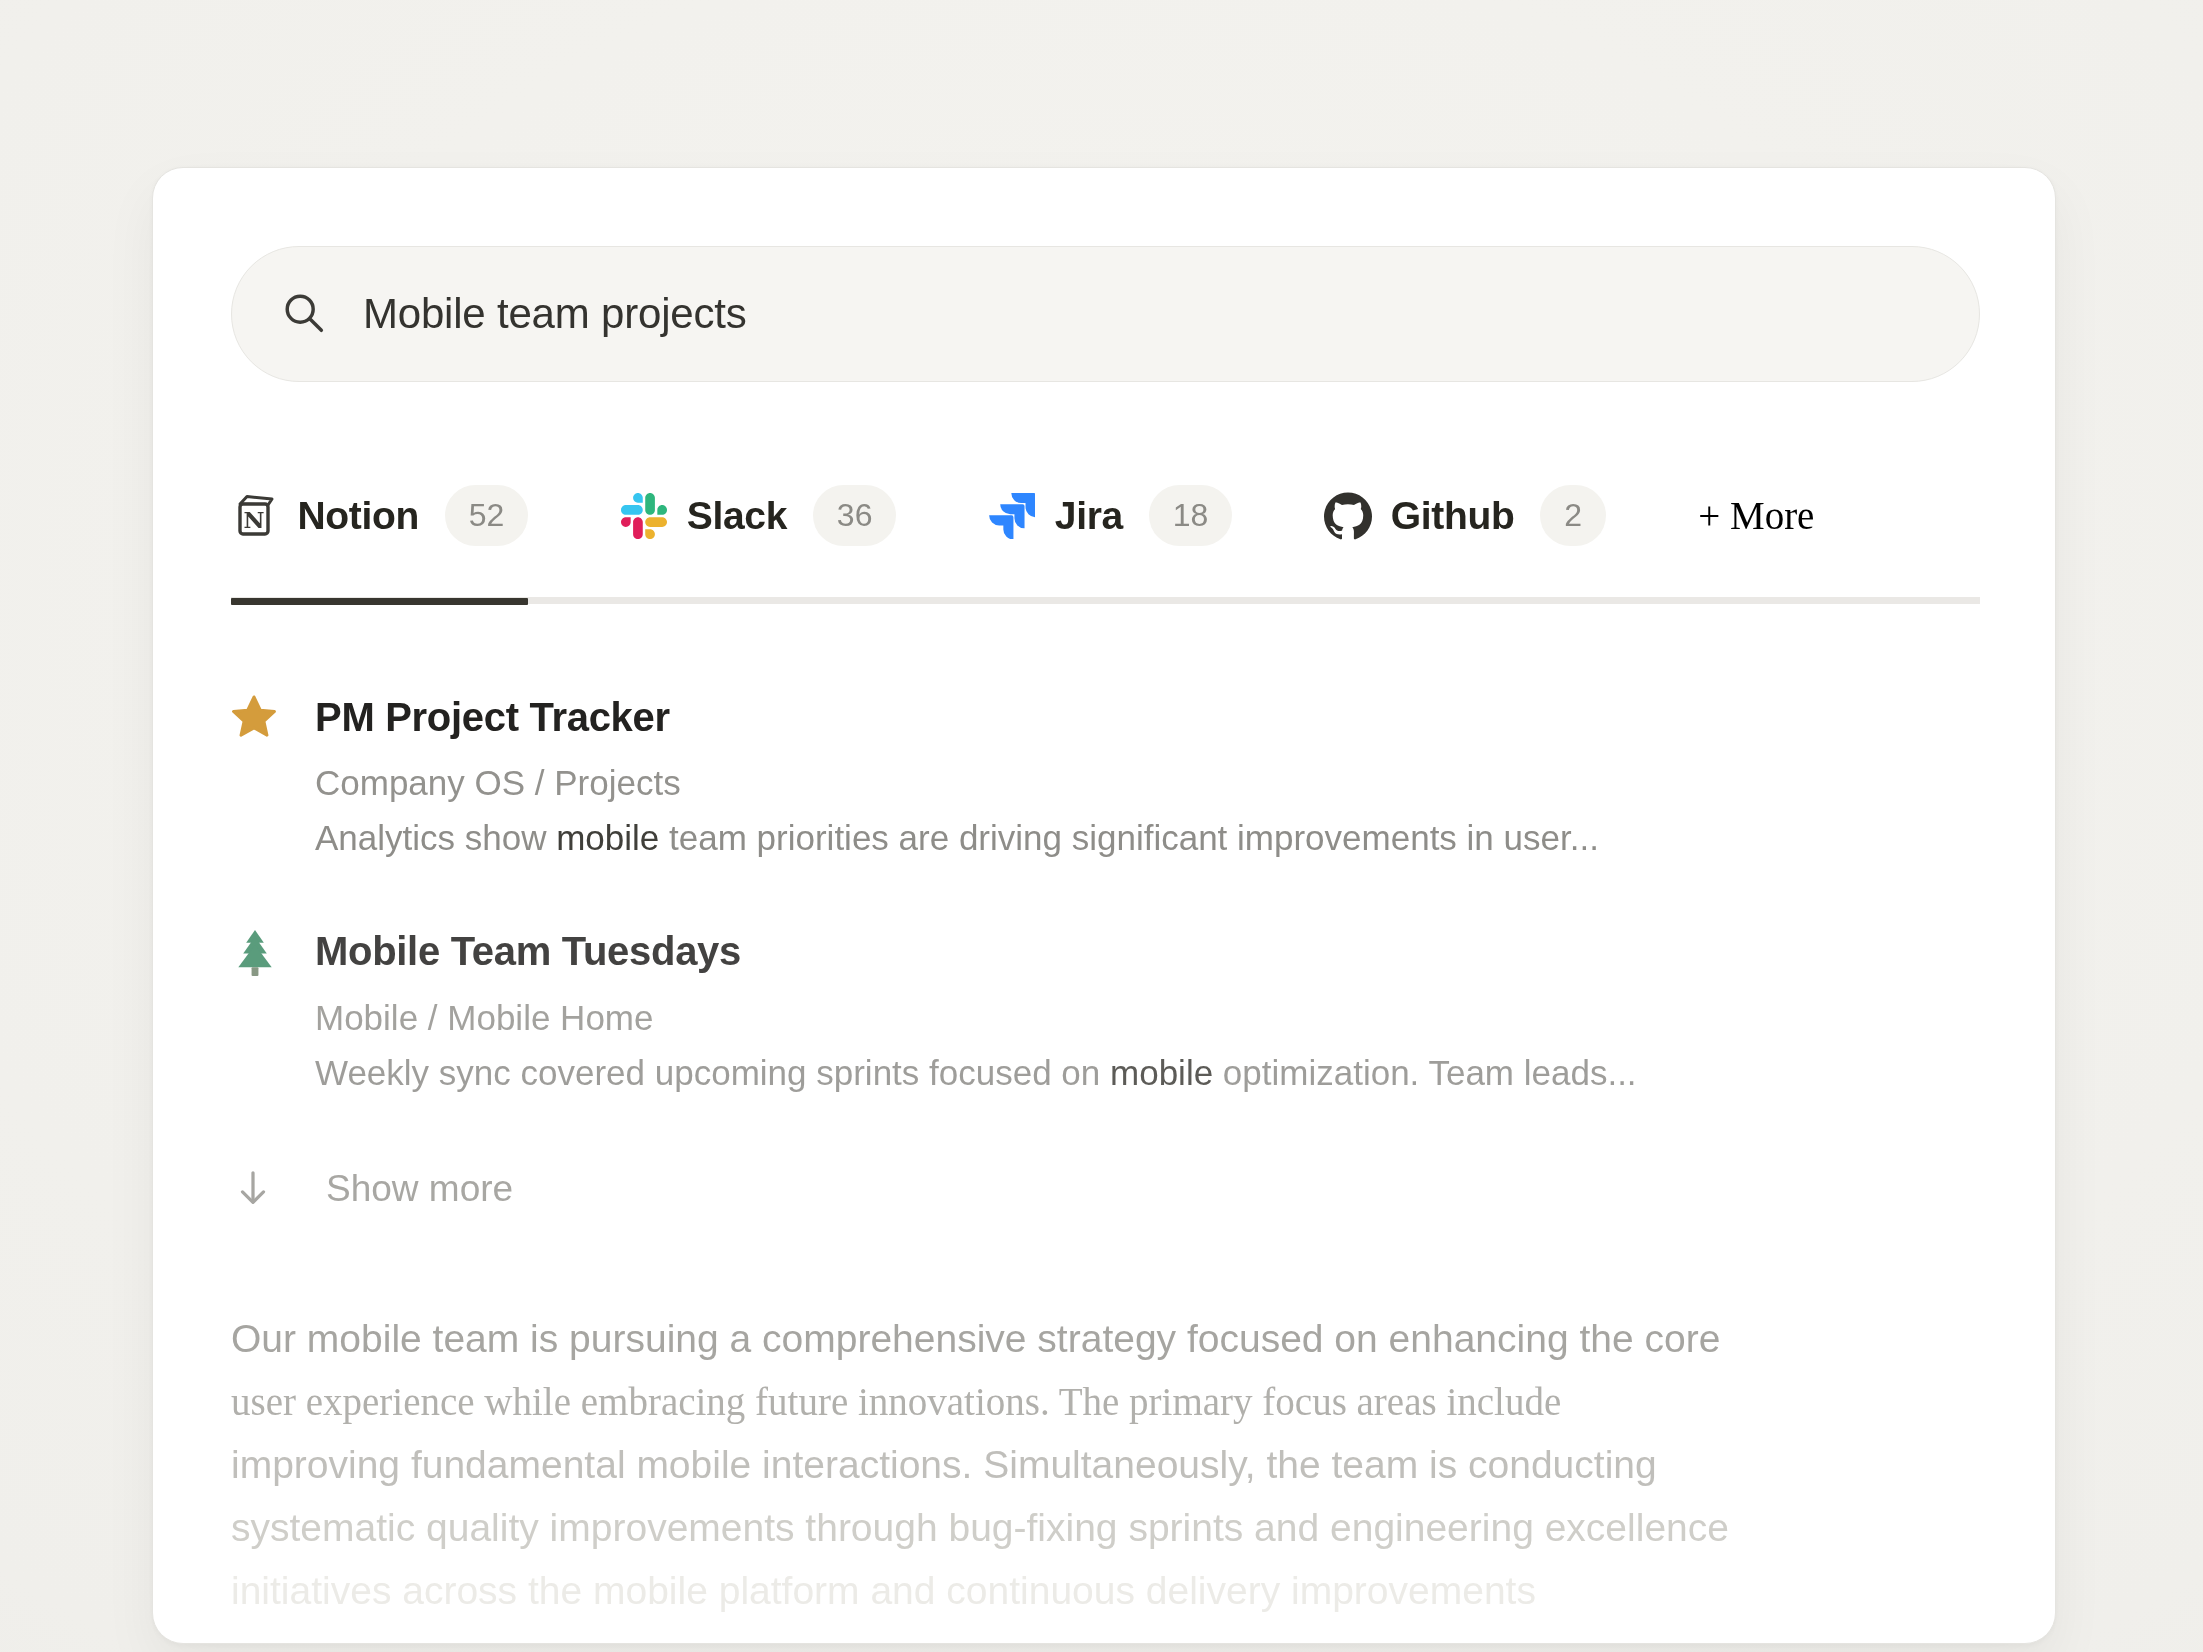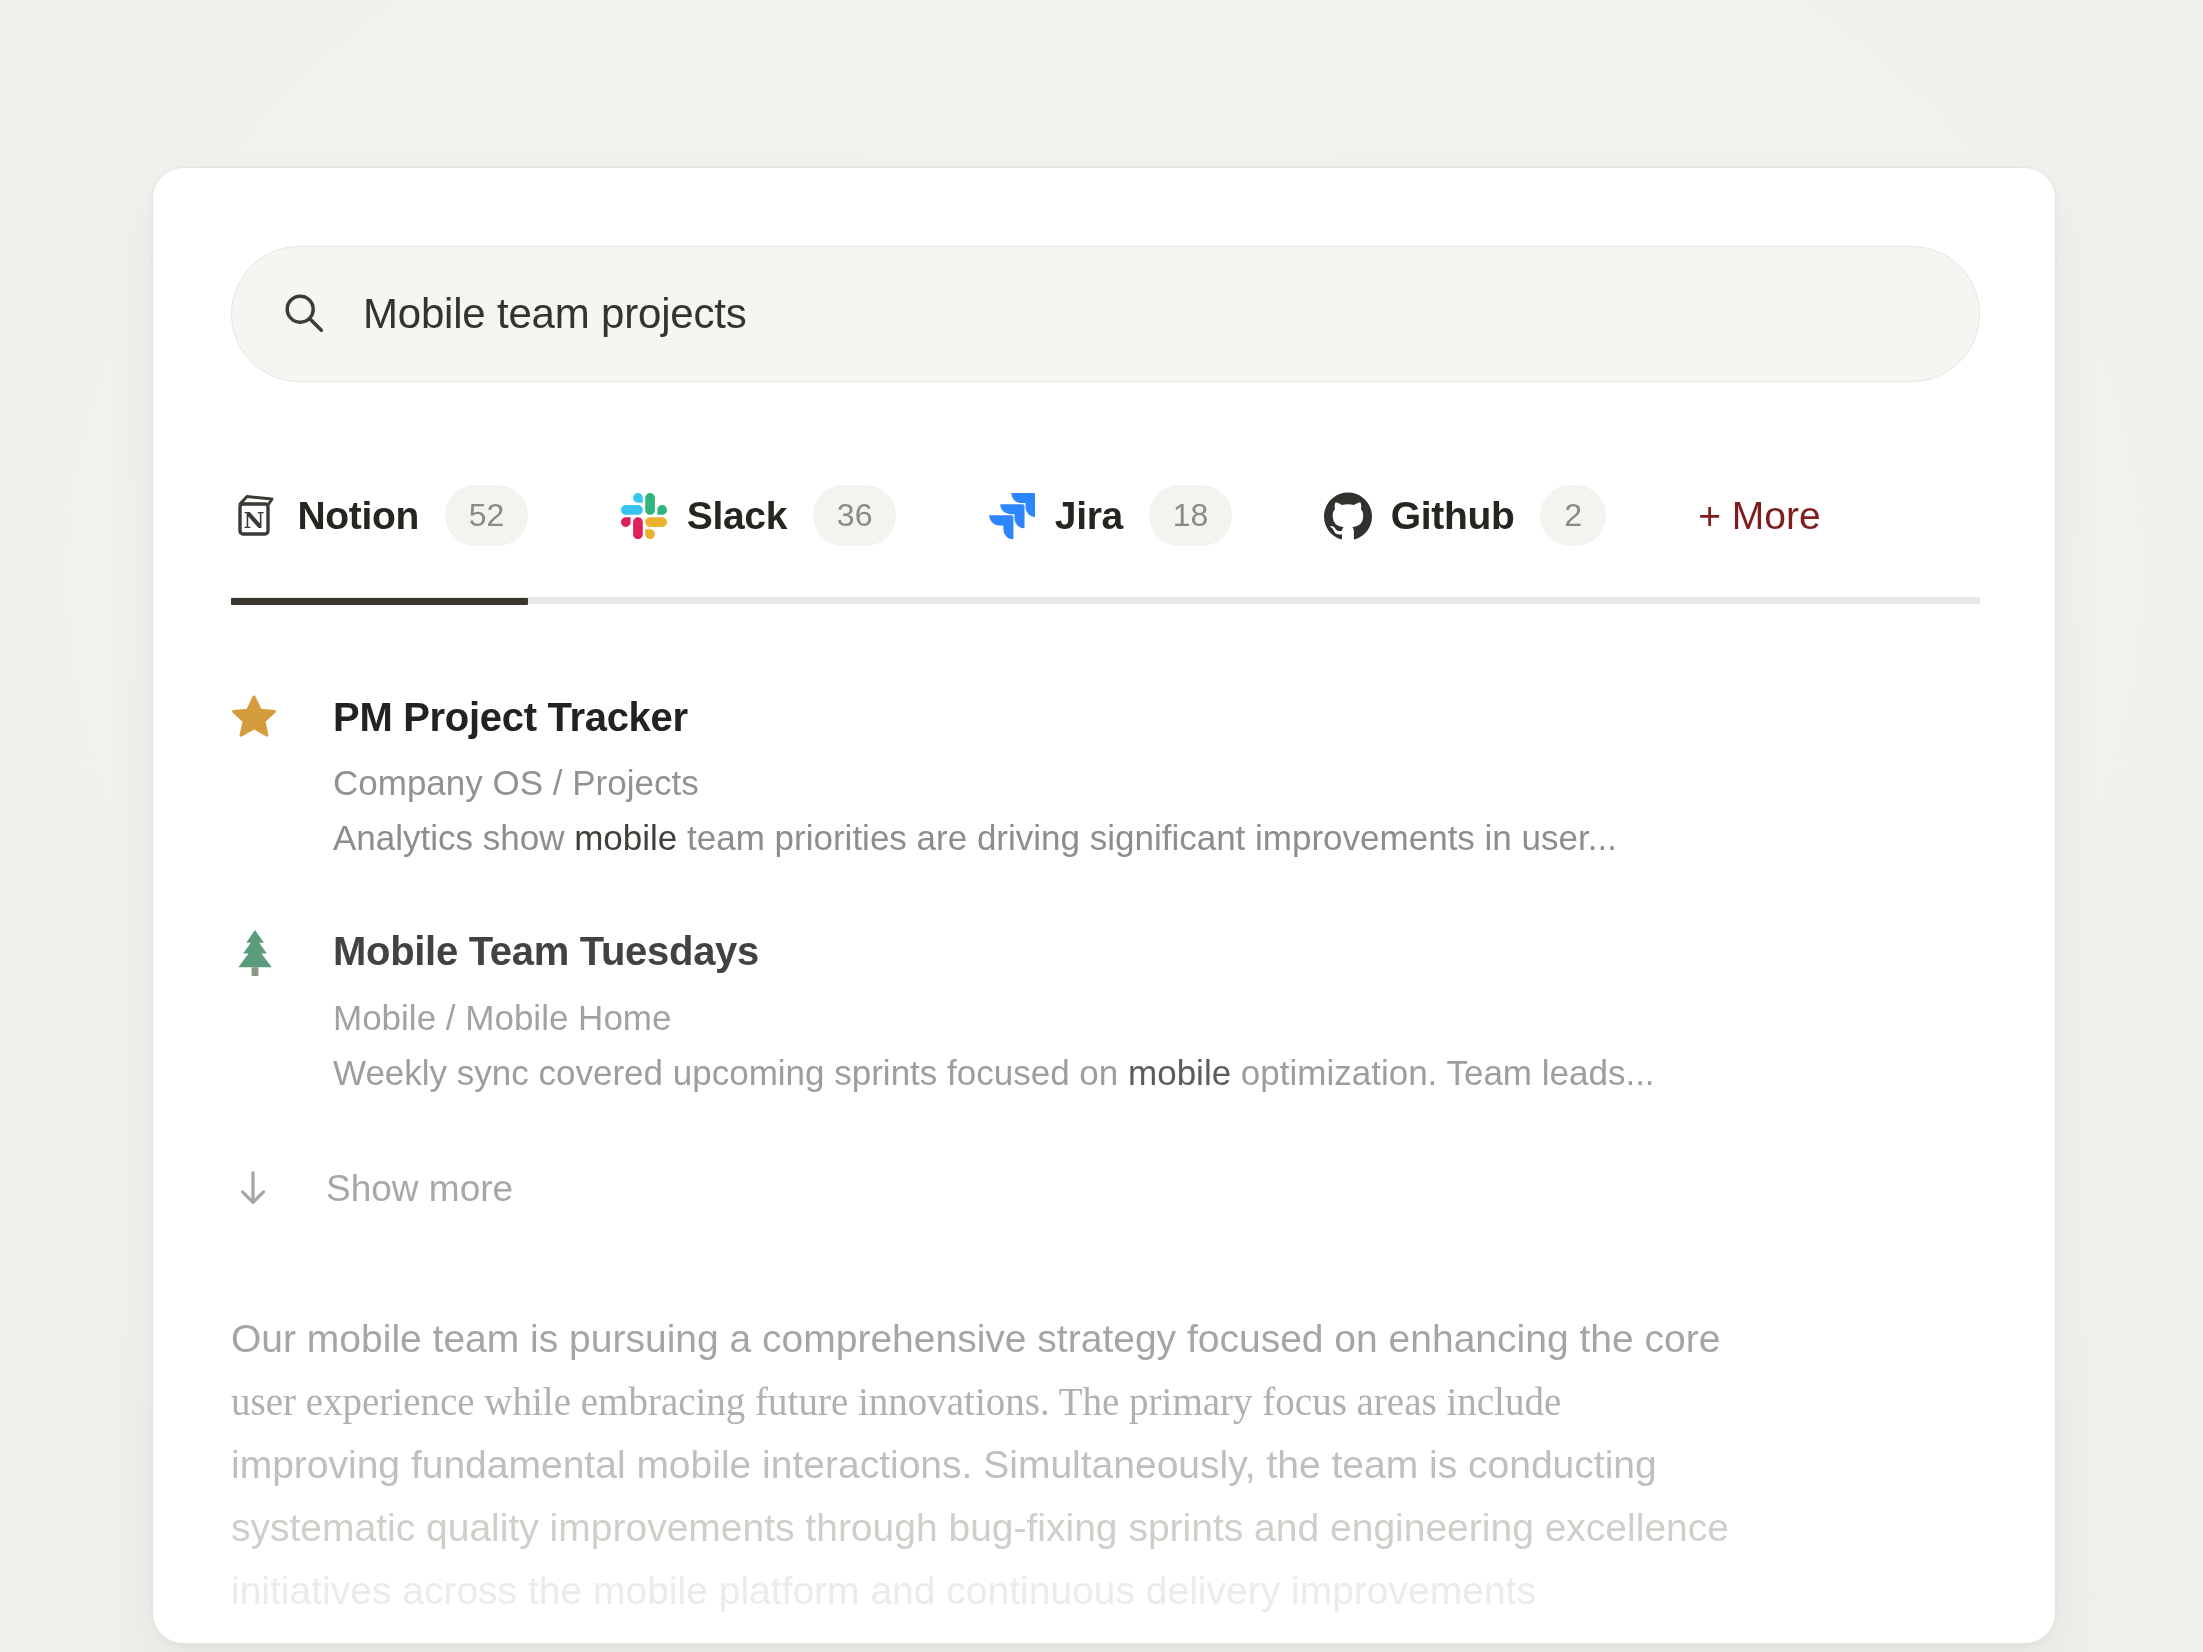"+ More" .tab-more { color: #7f1d1d -> #000000; font-family: none -> Liberation Serif, serif }
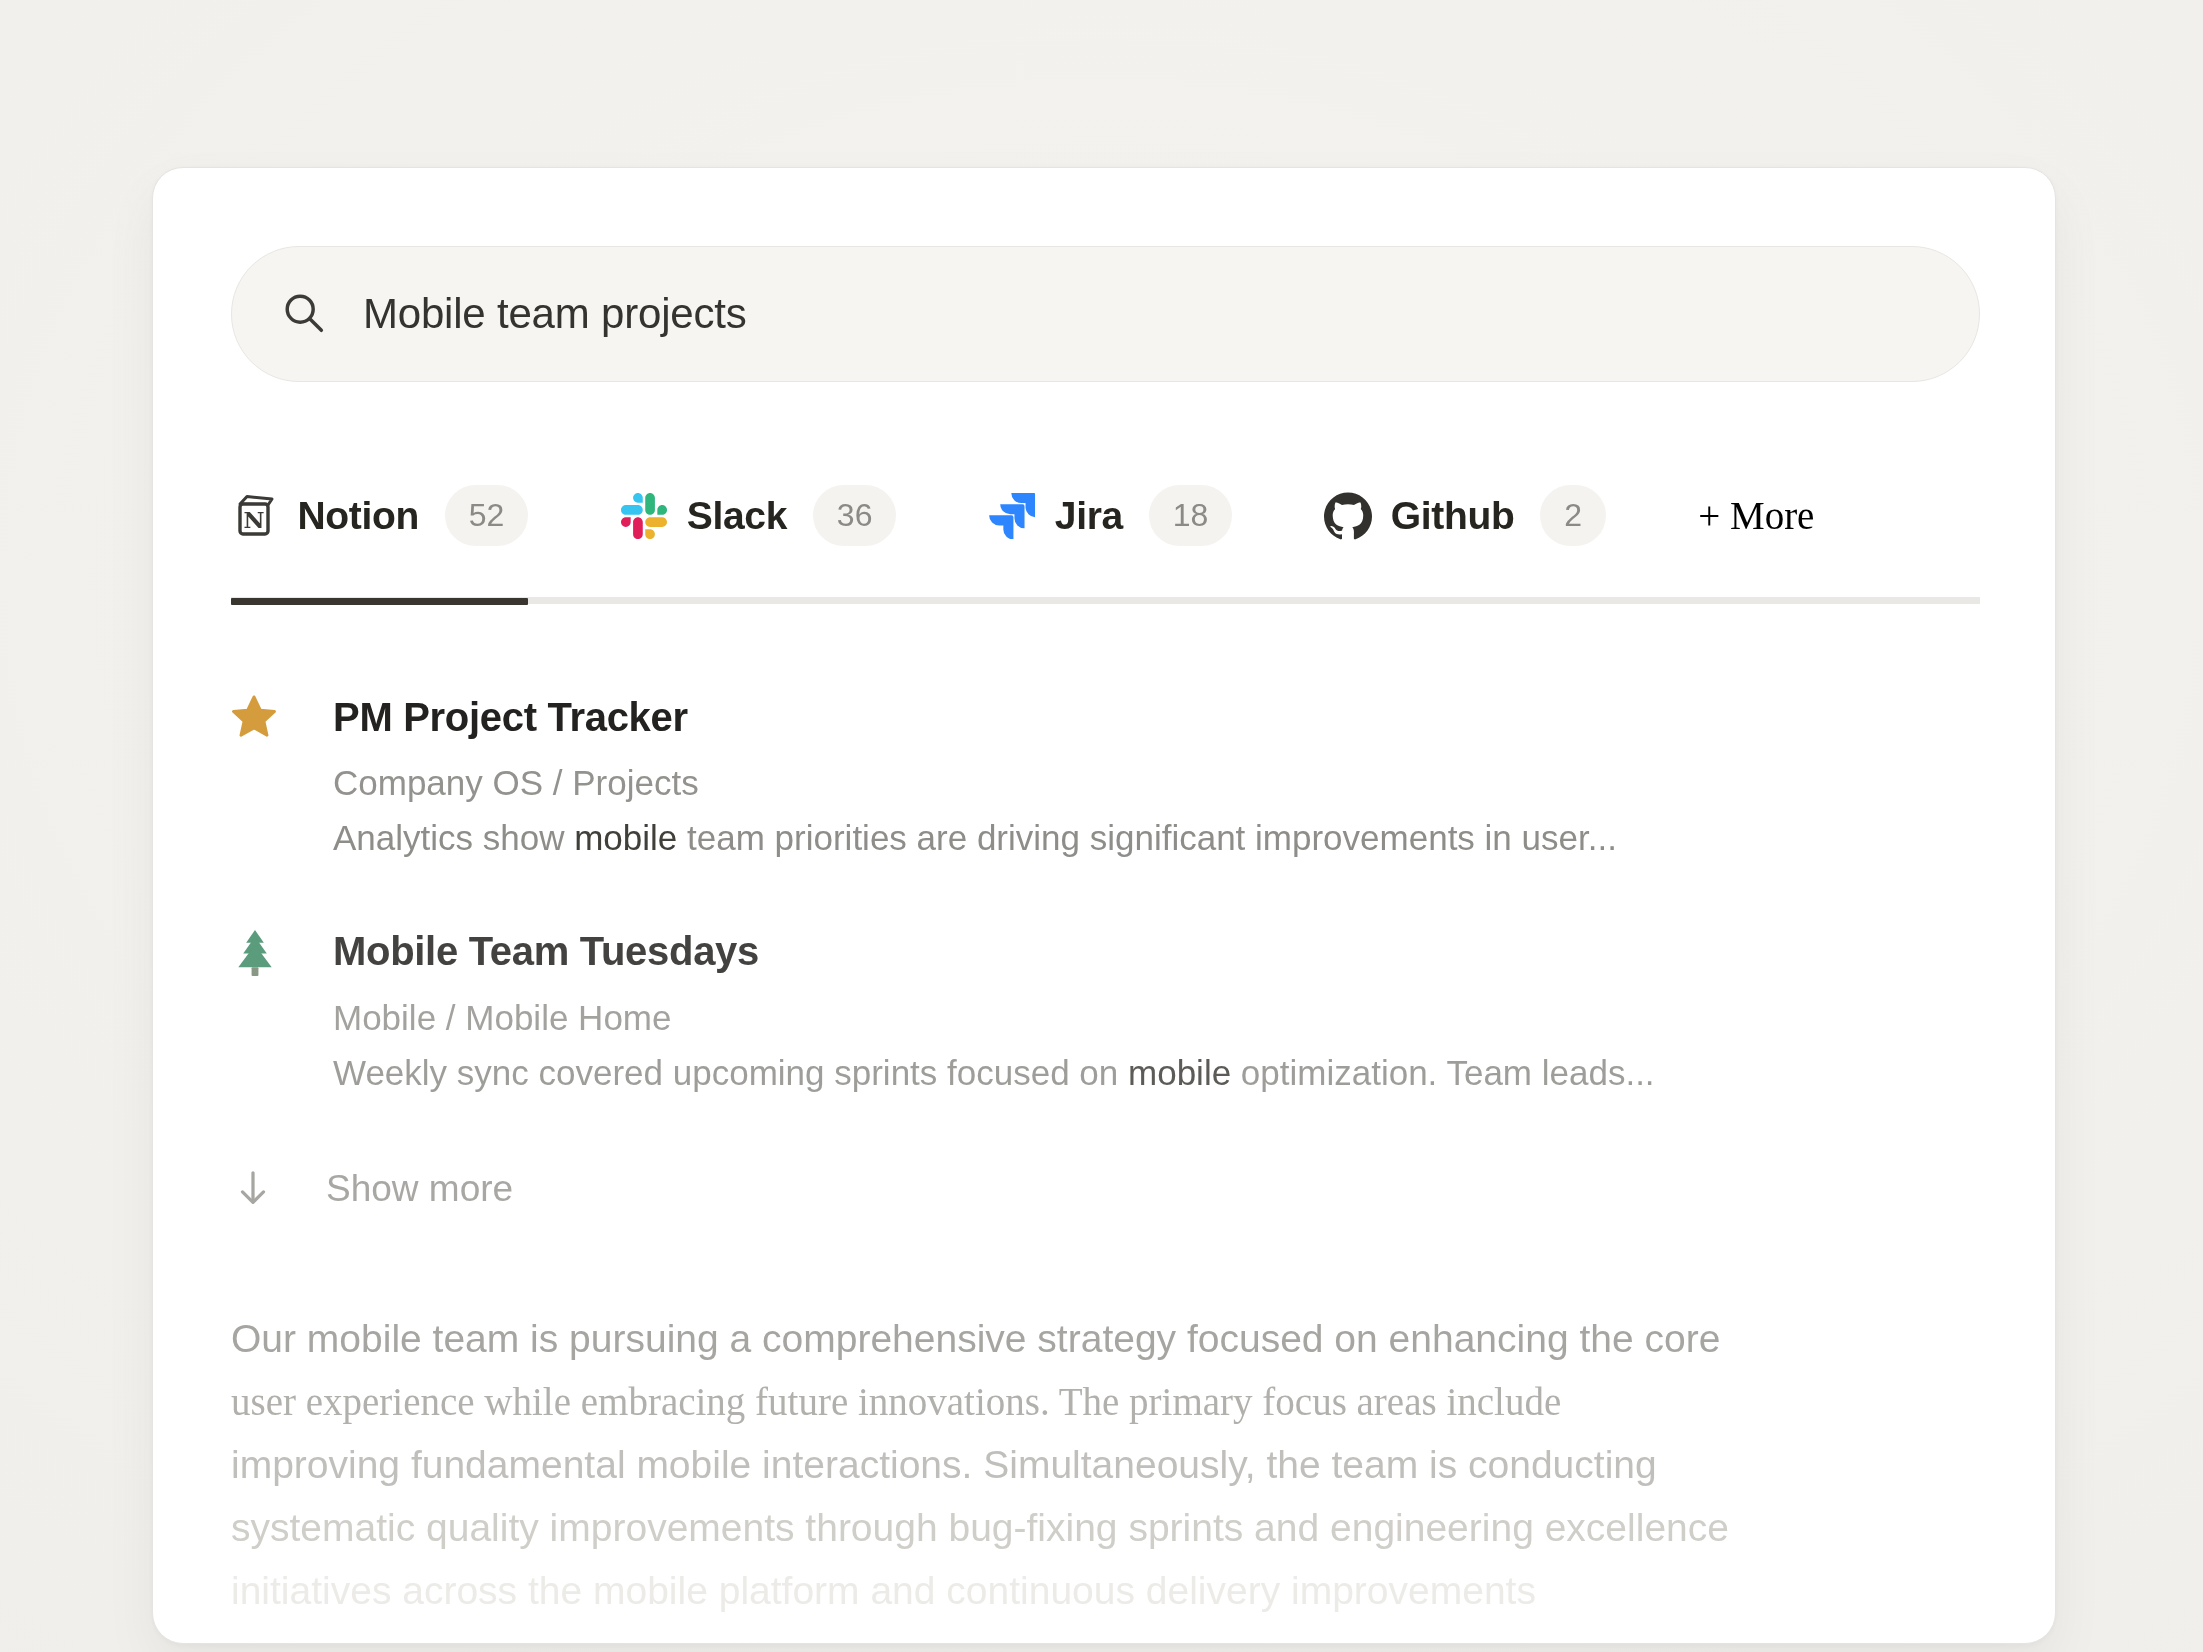"PM Project Tracker" .result { gap: 58px -> 40px }
